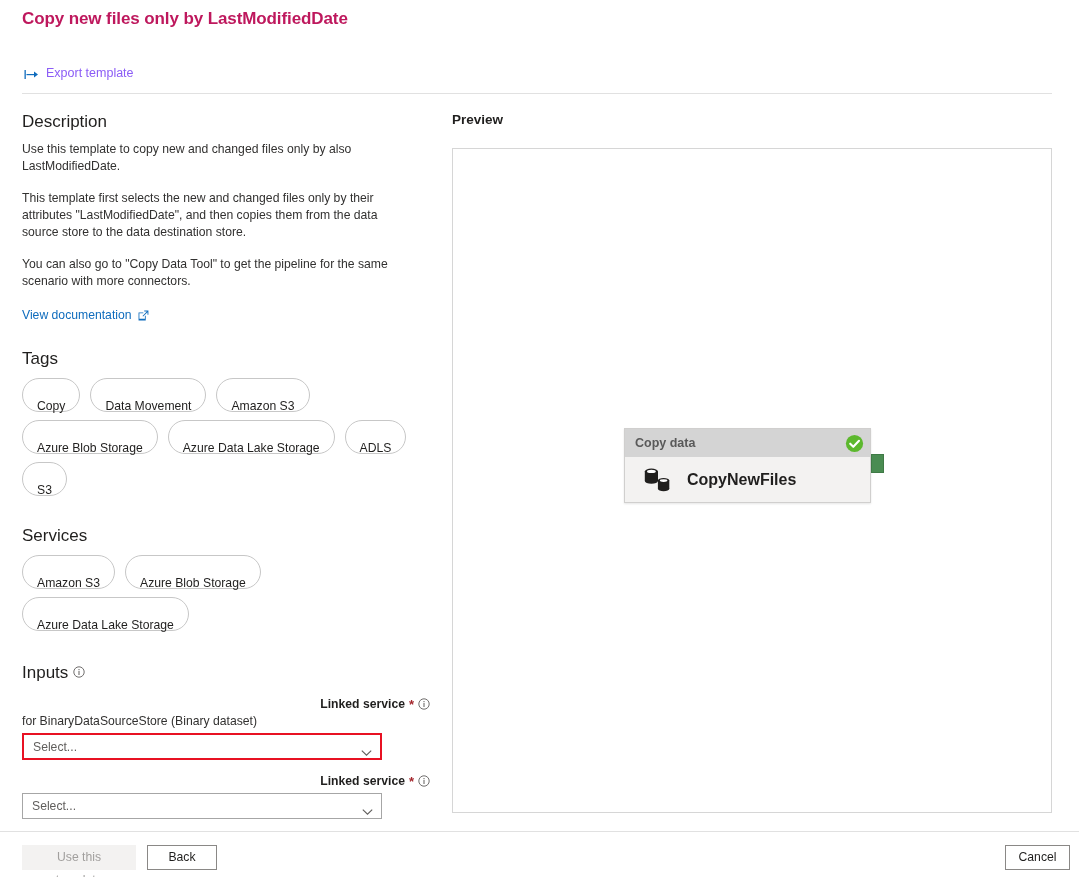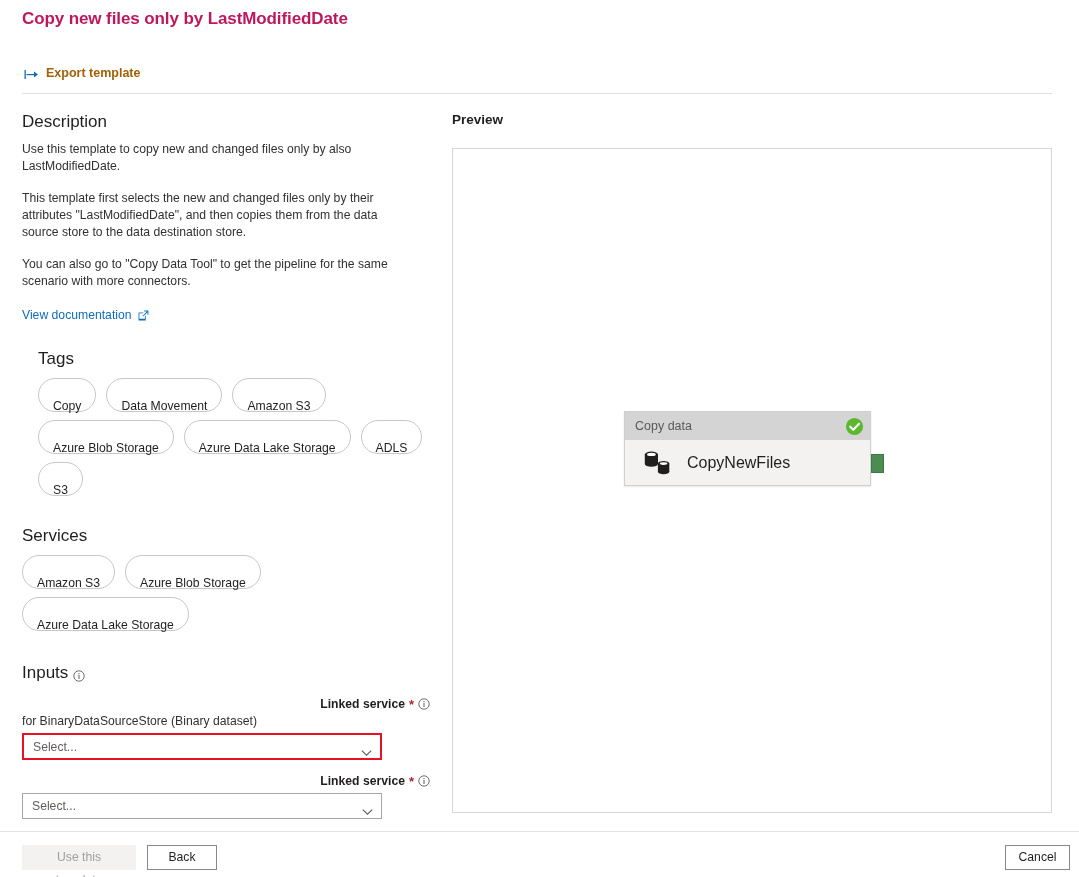"Export template" .cmd-label { color: #a16207 -> #8b5cf6; font-weight: bold -> none }
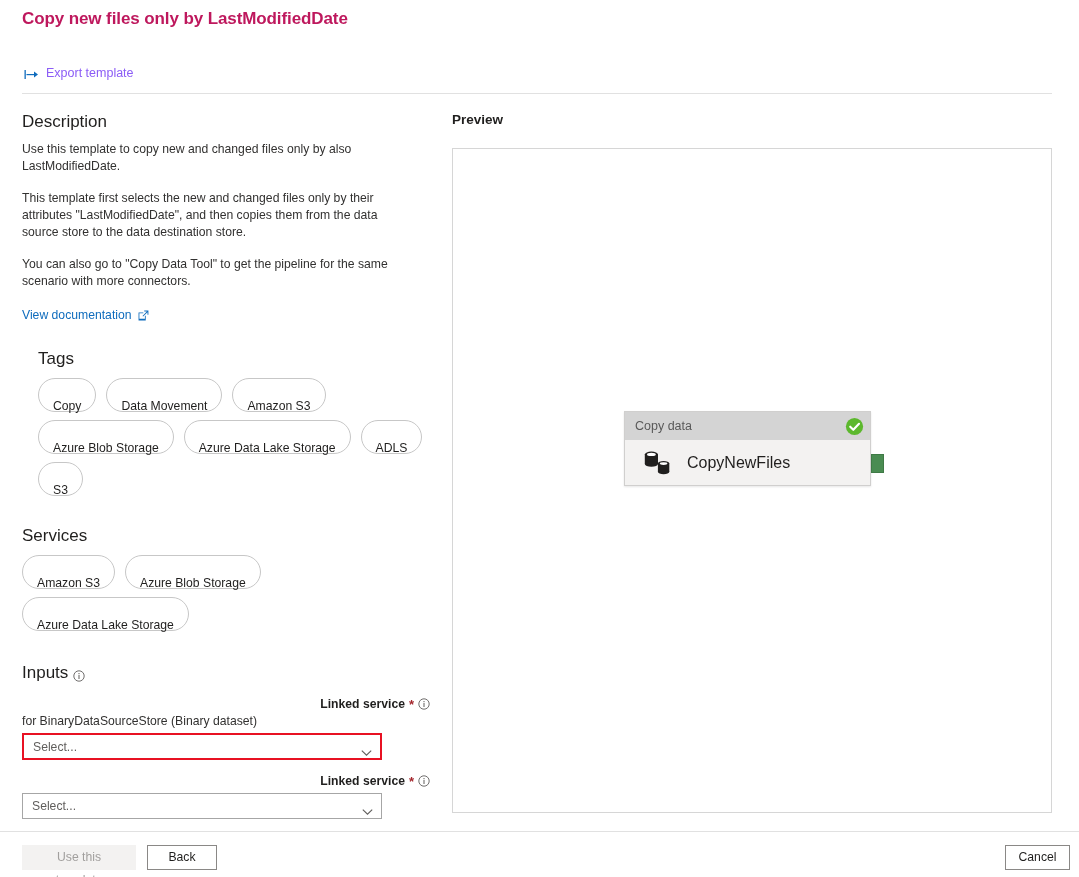"Tags" .block-tags { margin-left: 16px -> none }
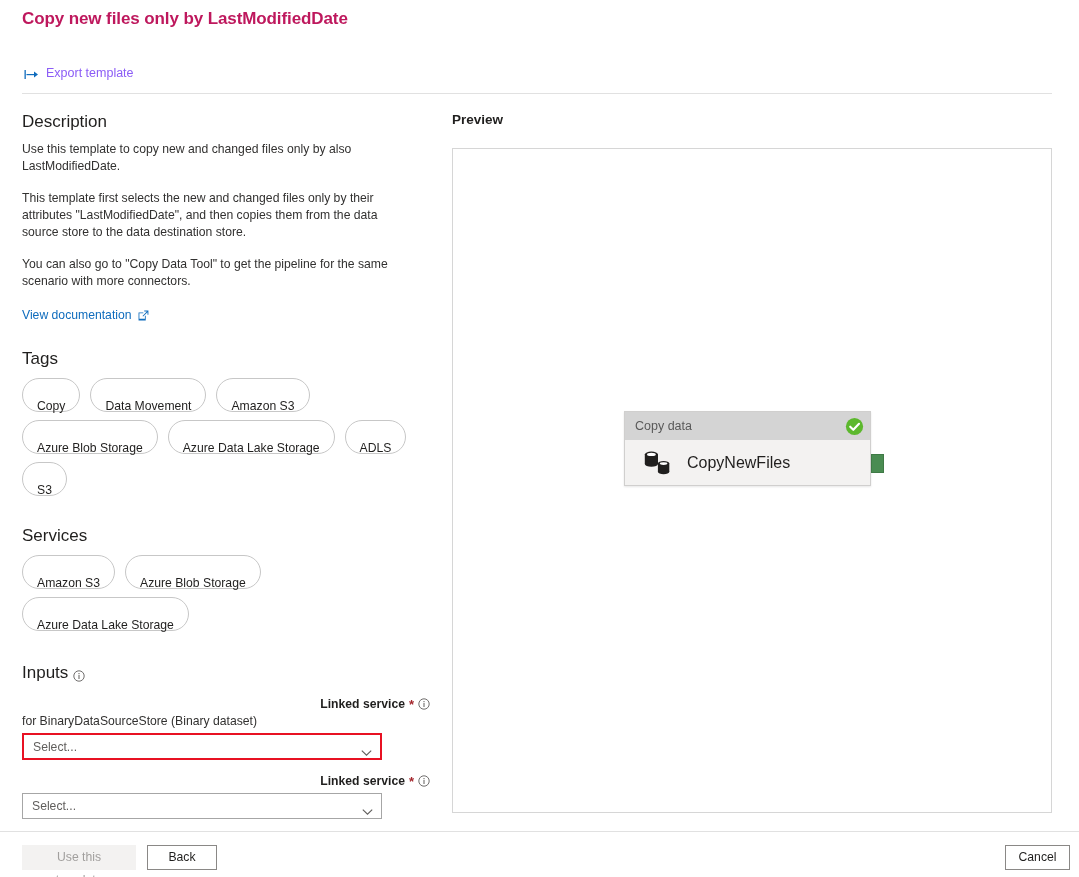"Copy data" .node { font-weight: none -> bold; top: 262px -> 279px }
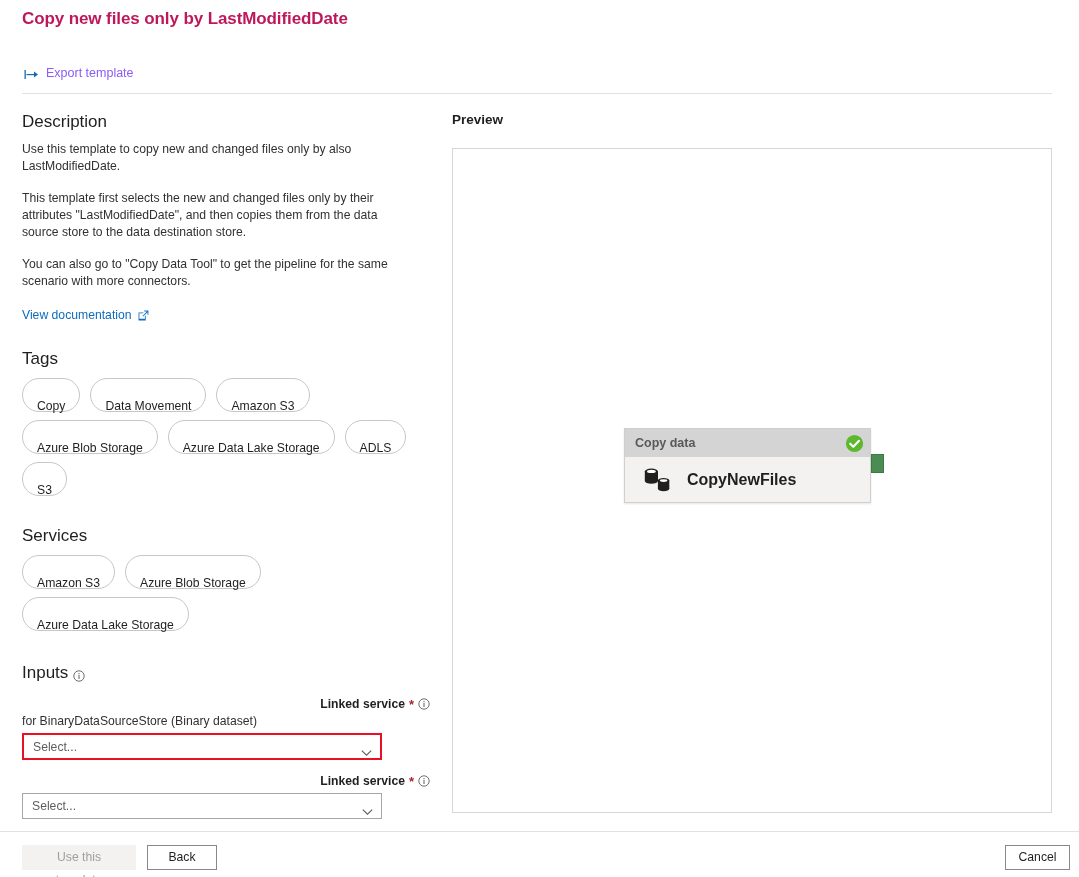"Inputs" .section-head.inputs { align-items: center -> flex-start }
